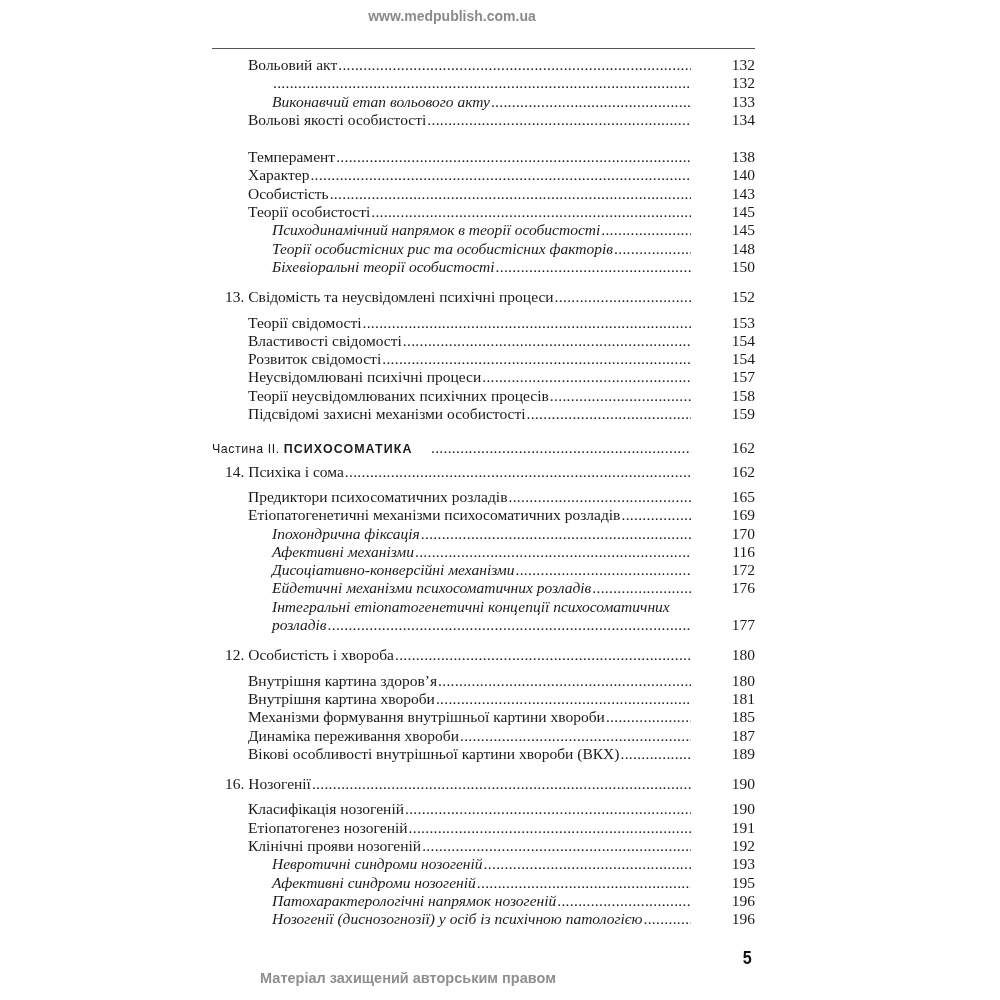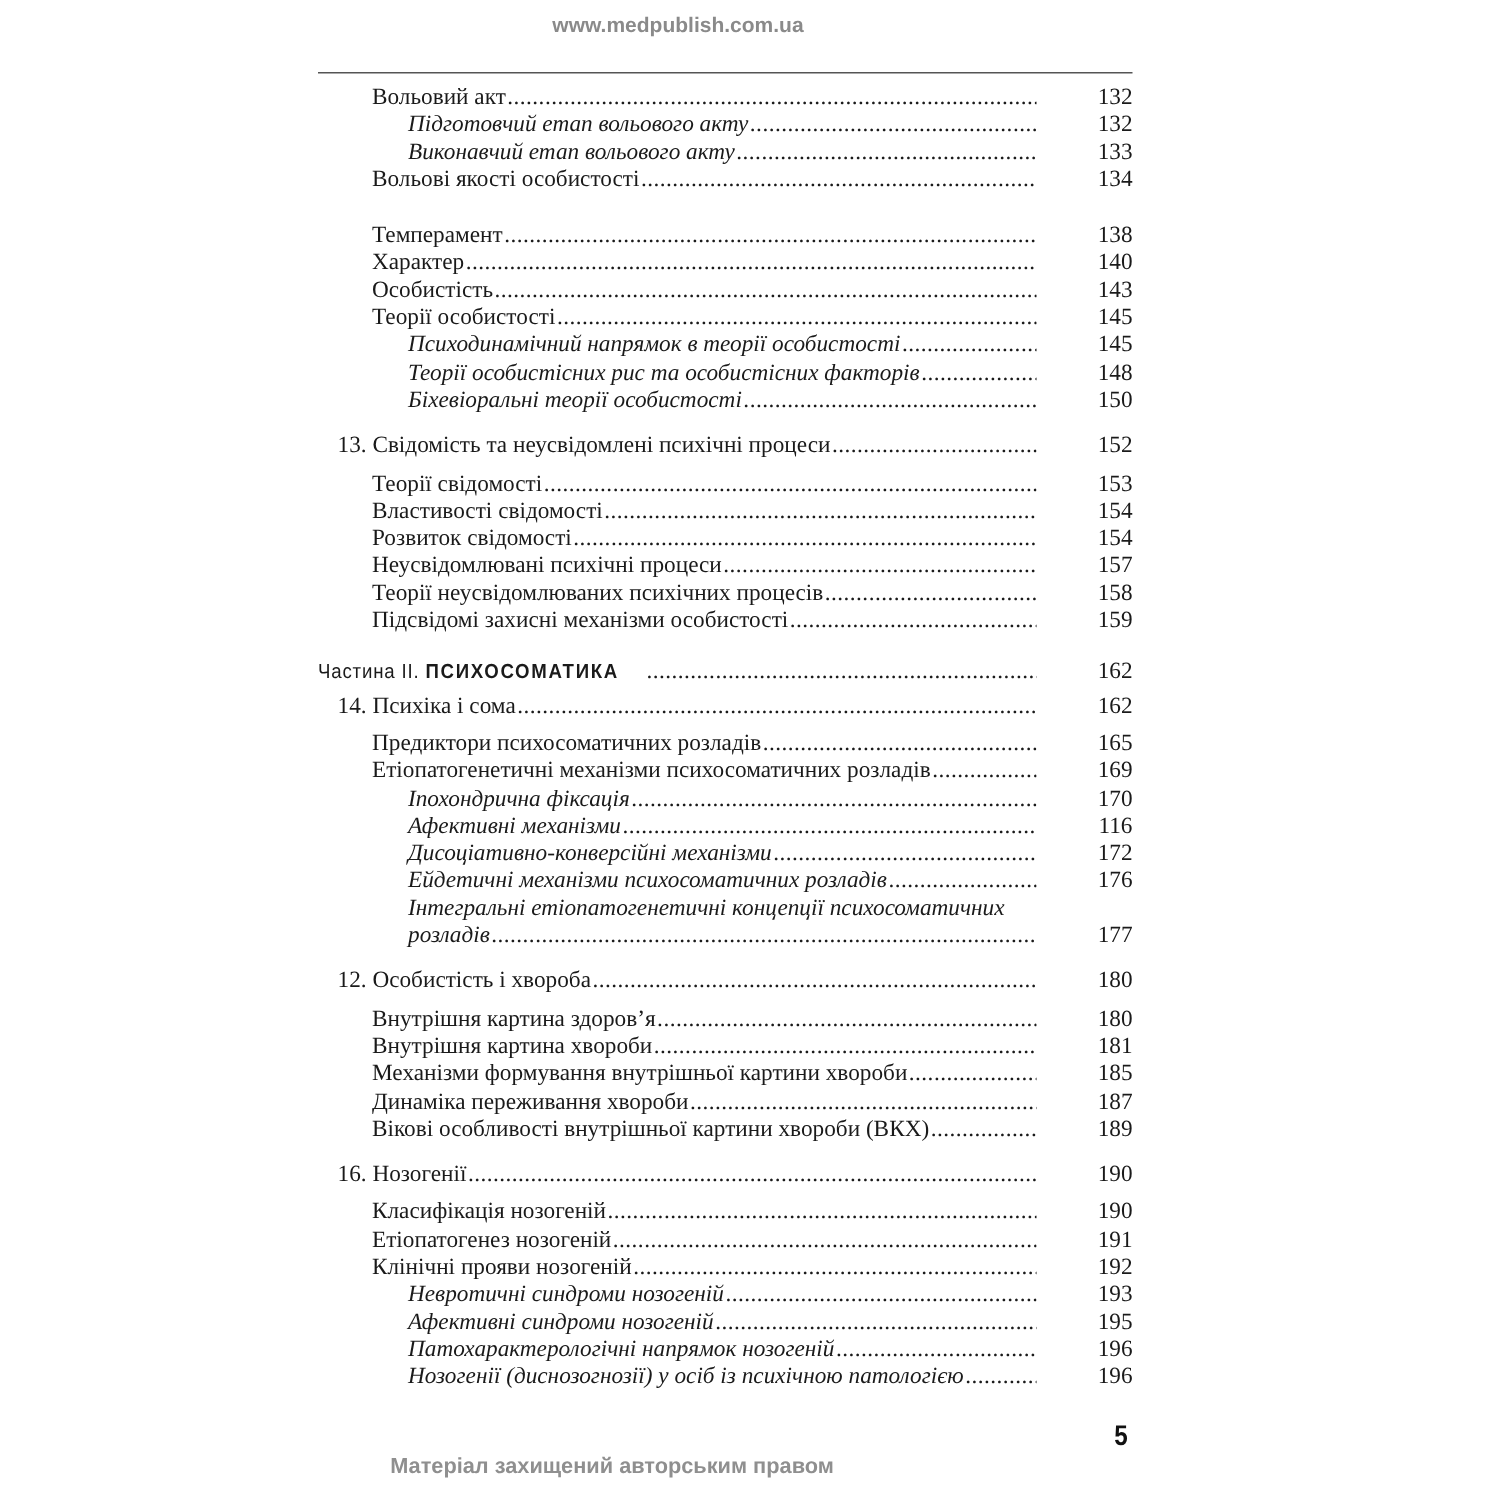"Підготовчий етап вольового акту" span.t { html: <span>Підготовчий етап вольового акту</span> -> none }
